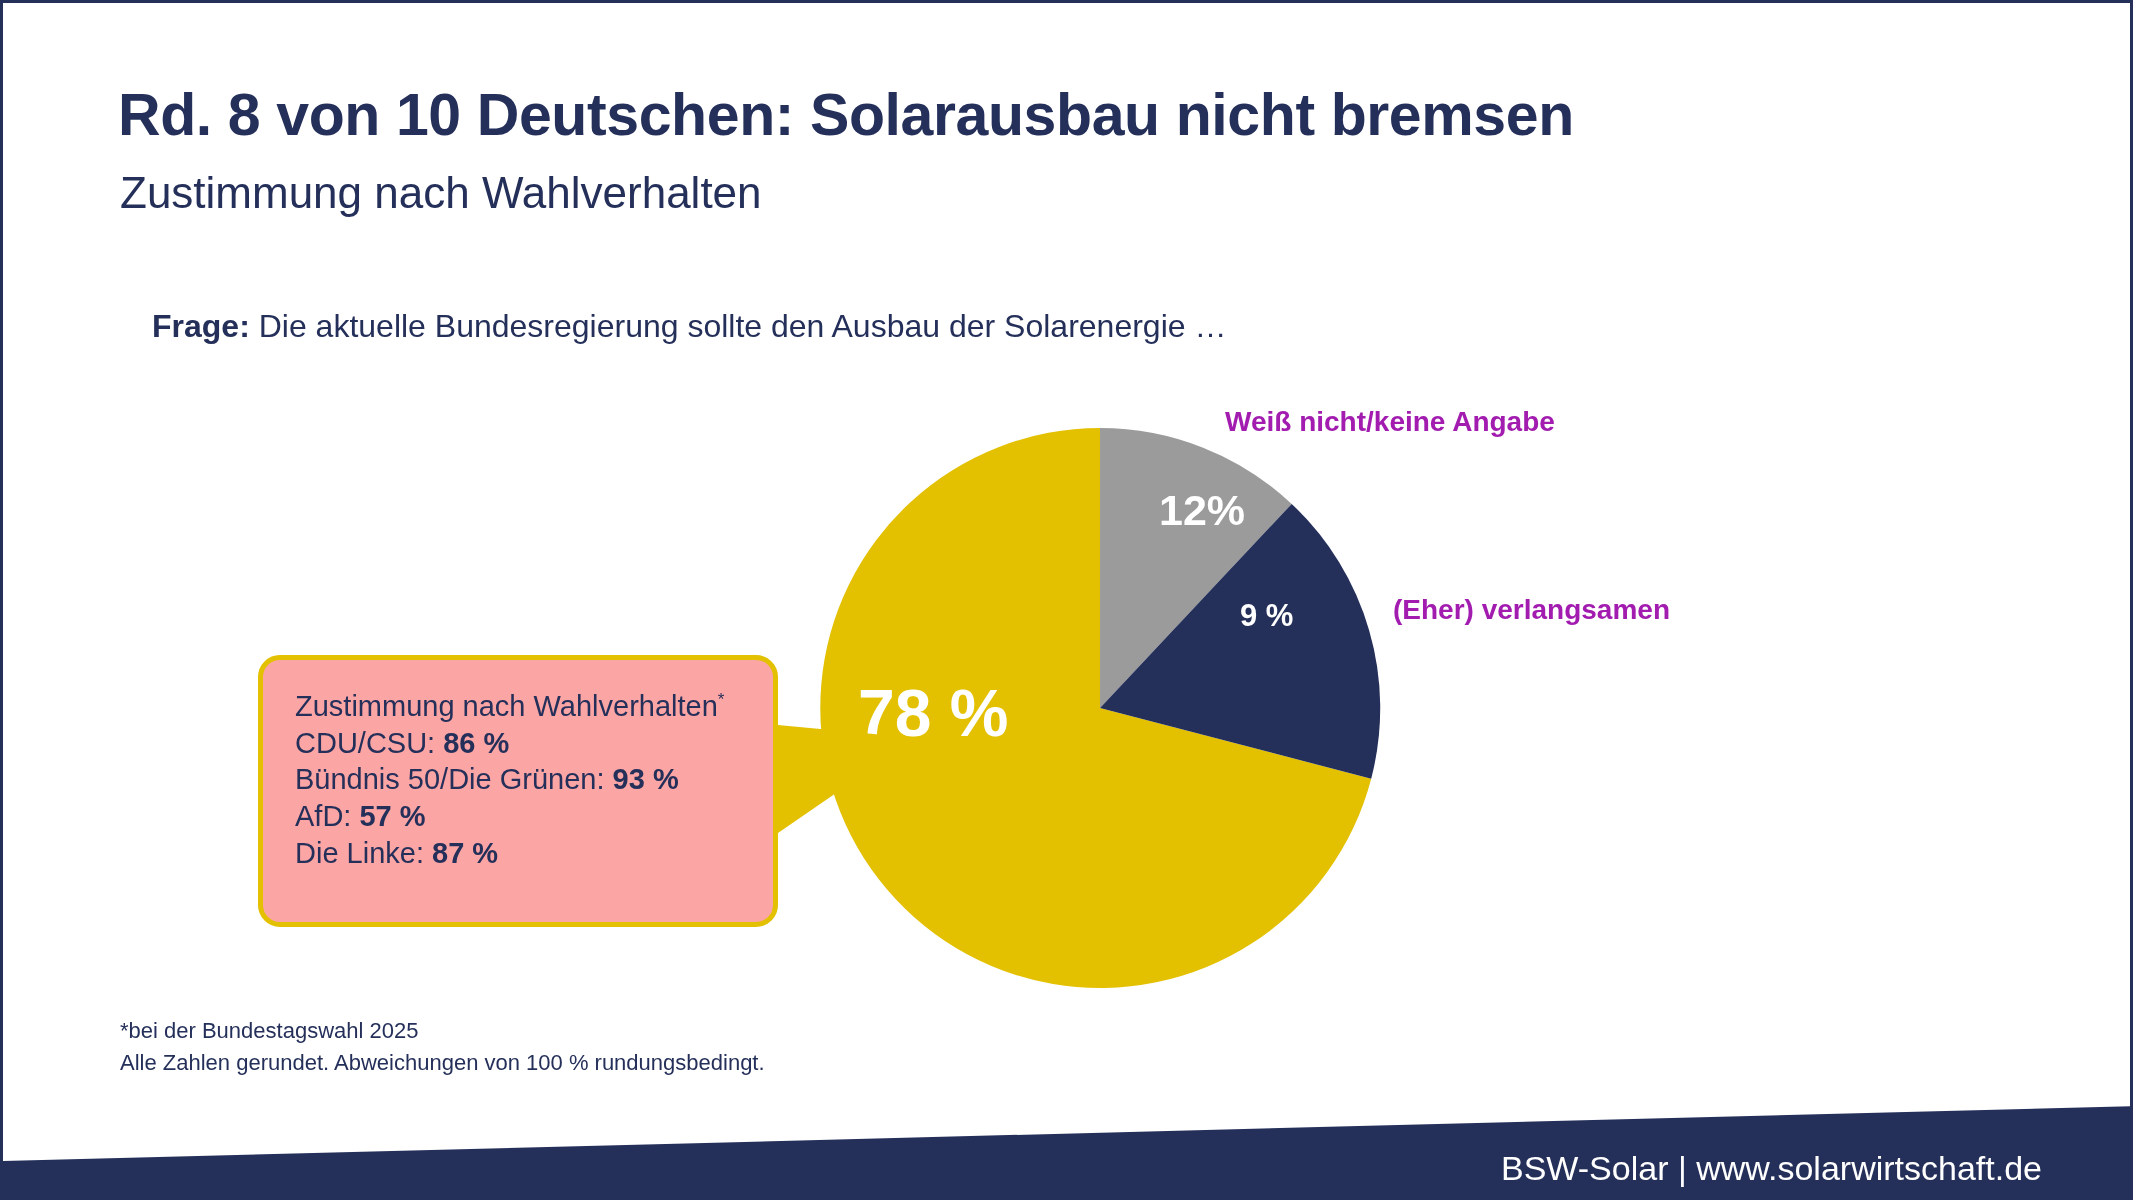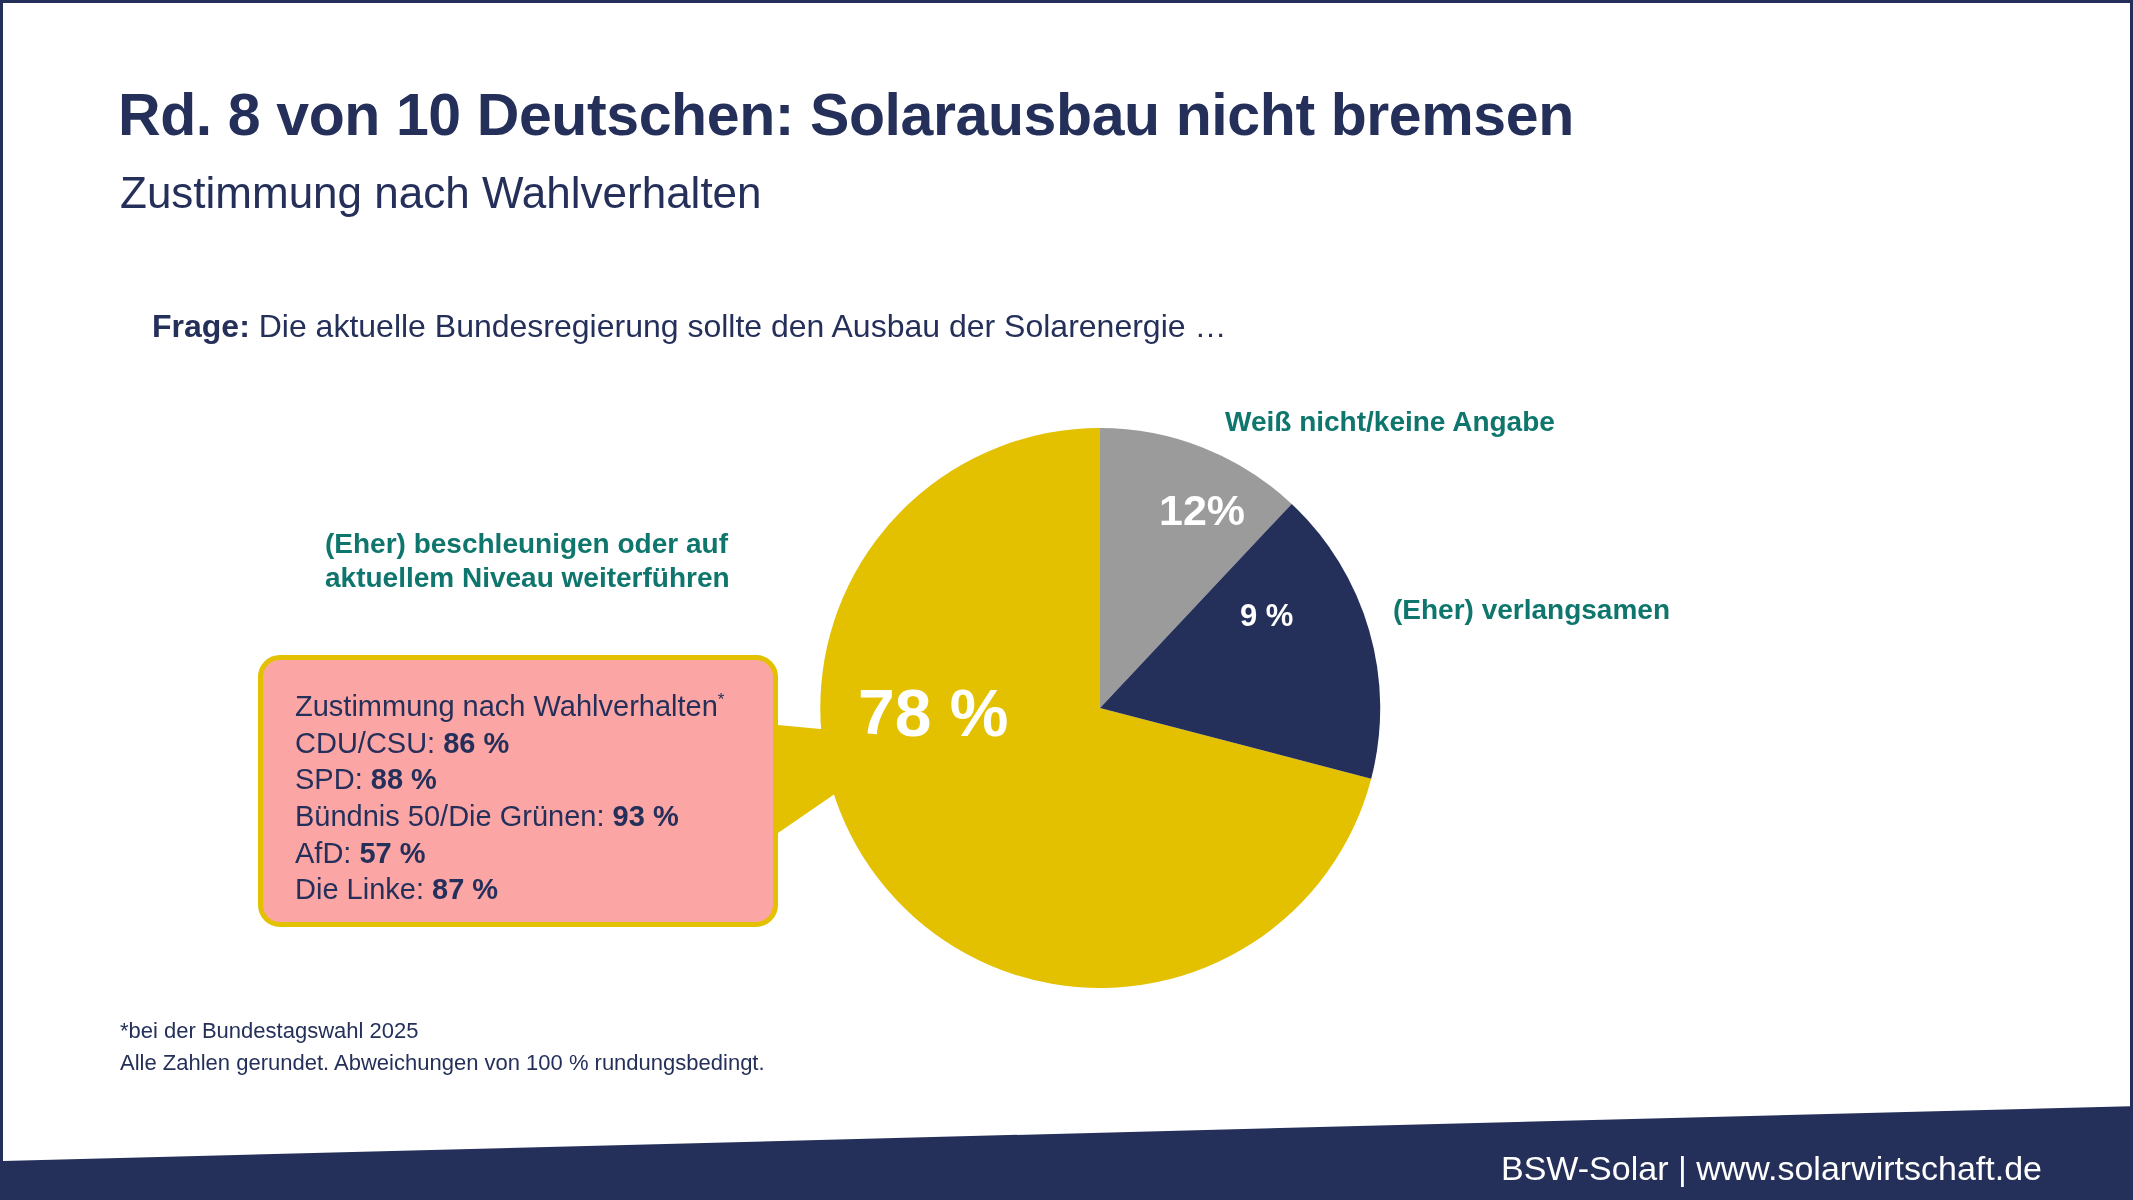"Weiß nicht/keine Angabe" .callout-txt { color: #0f766e -> #a21caf }
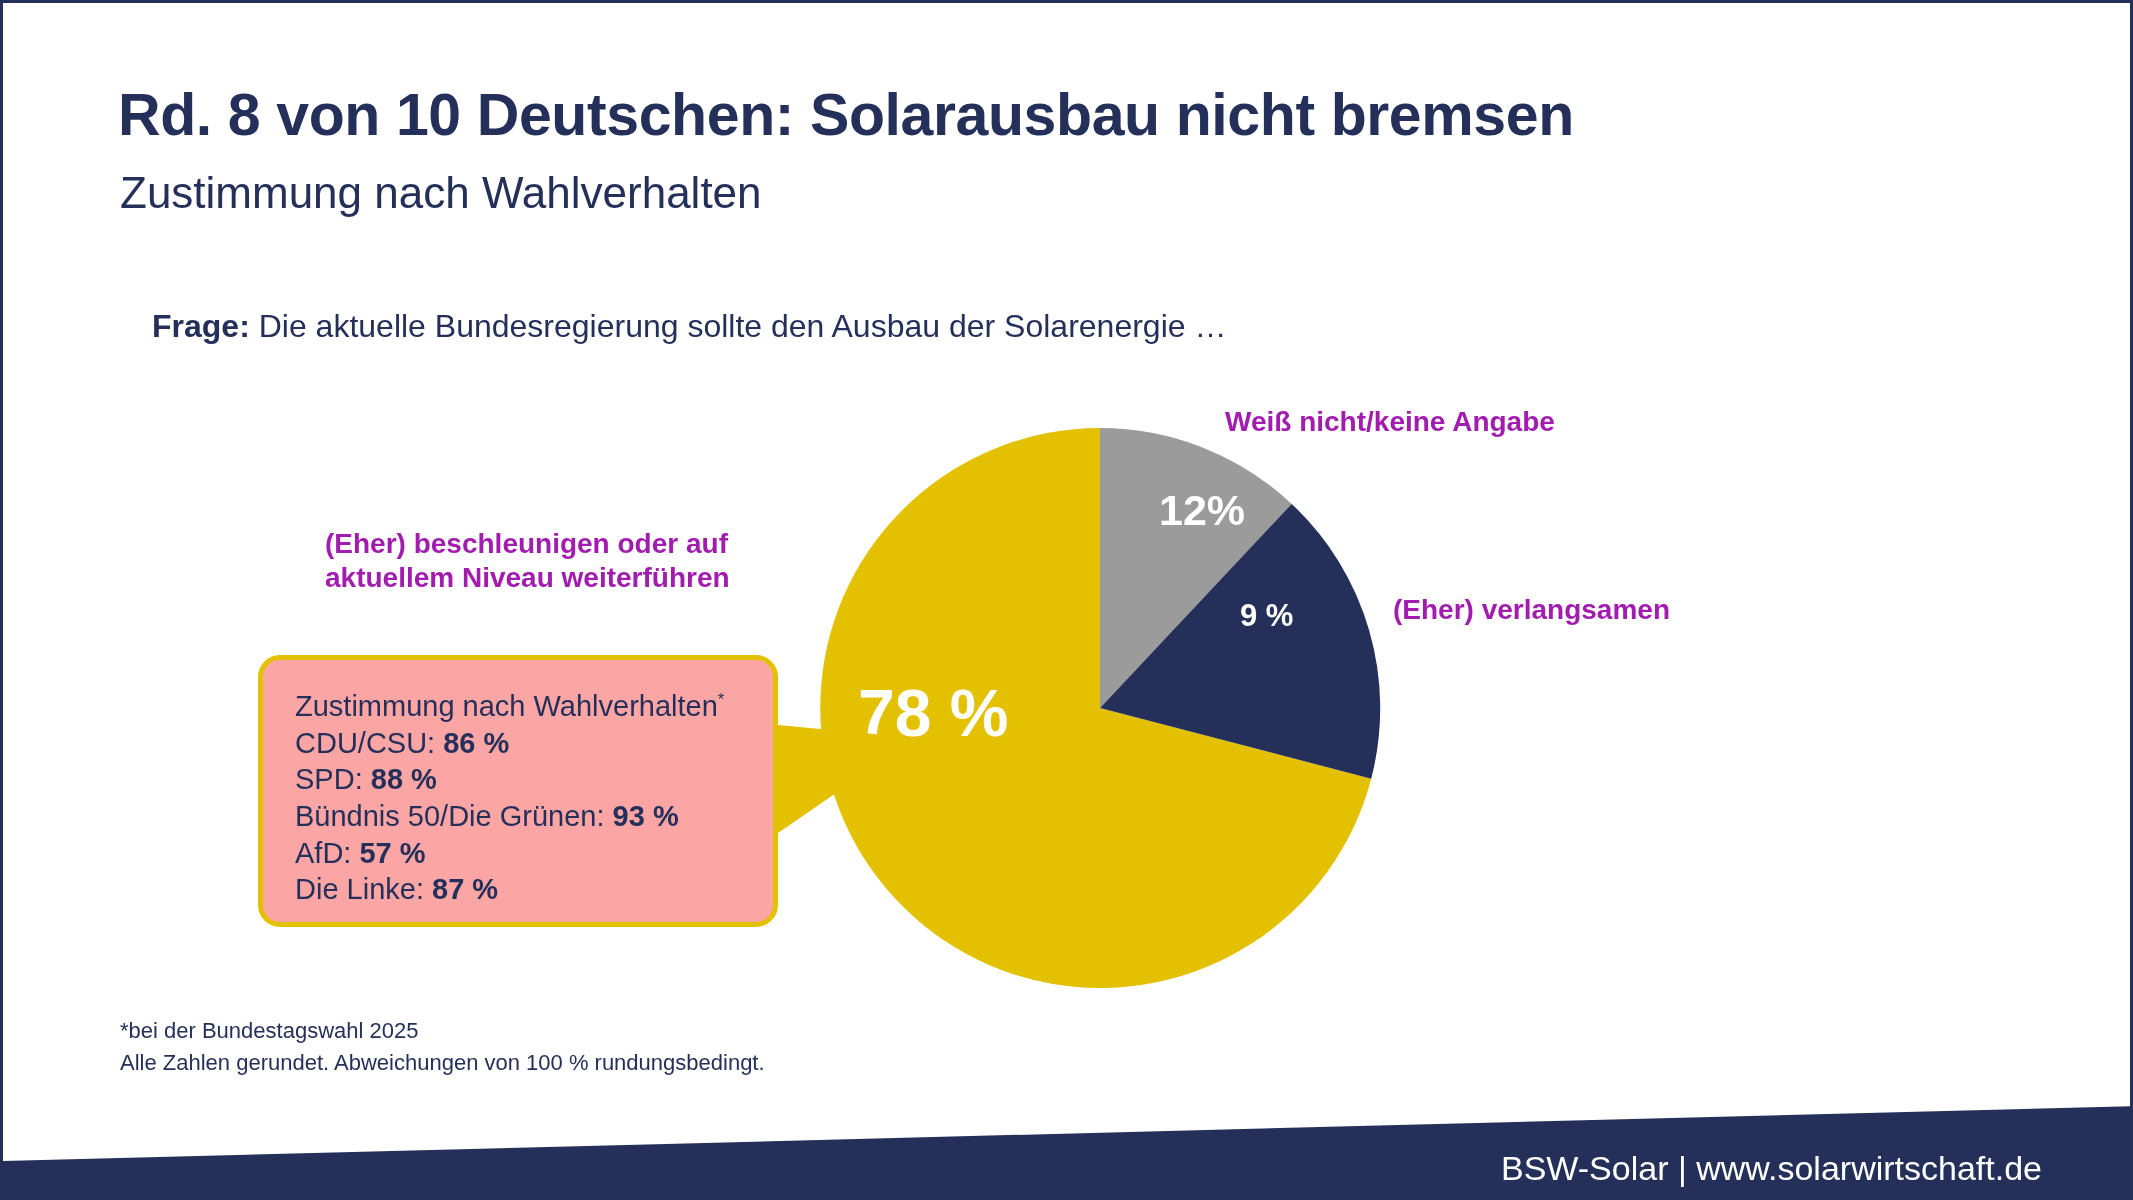"(Eher) beschleunigen oder auf" div.callout-txt { html: <div> <span>(Eher) beschleunigen oder auf</span> <span>aktuellem Niveau weiterführen</span> </div> -> none }
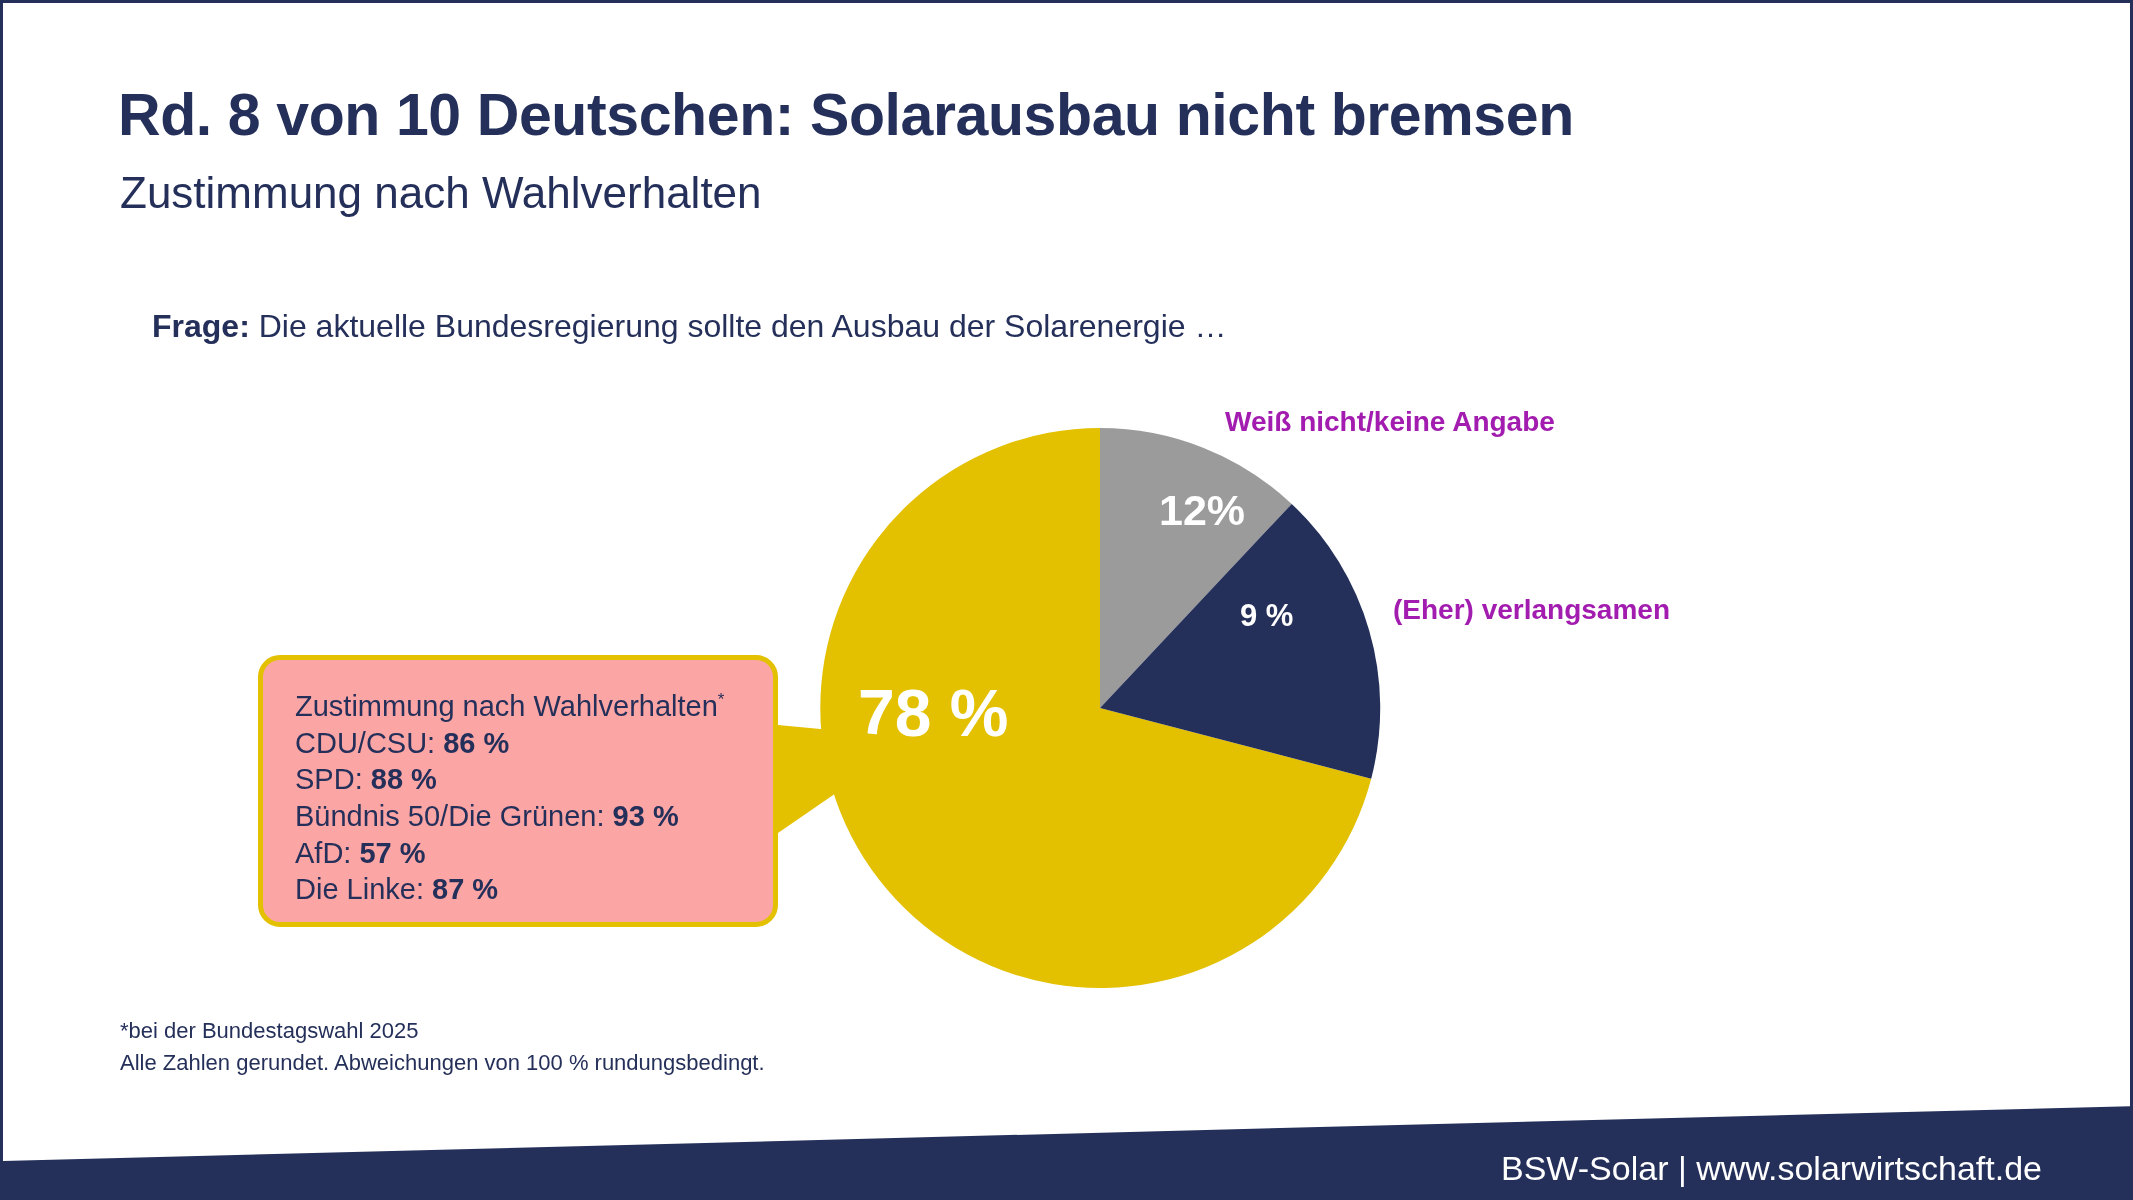"SPD: 88 %" span.ln { html: <span><span>SPD: </span><b>88 %</b></span> -> none }
